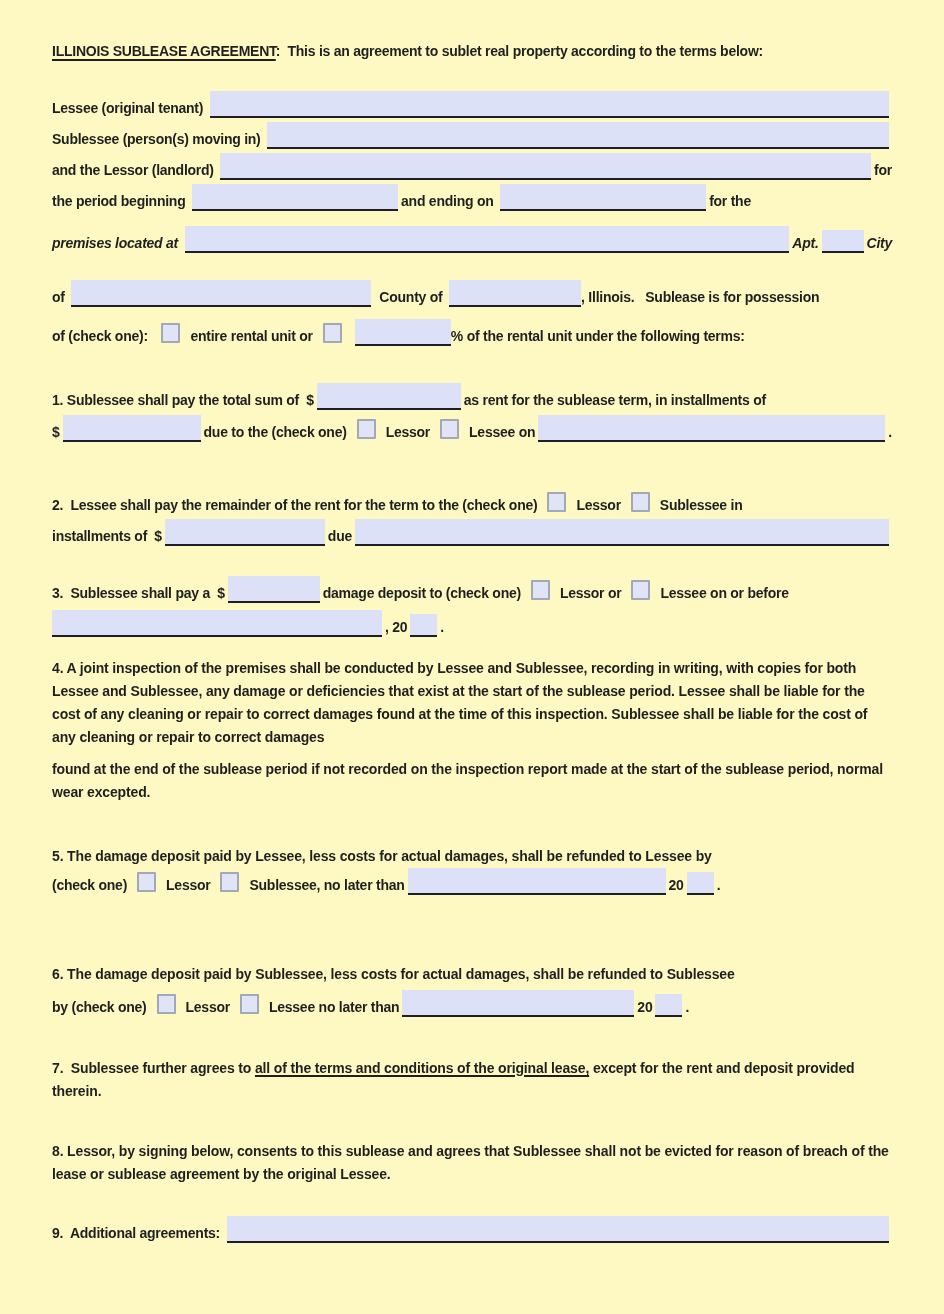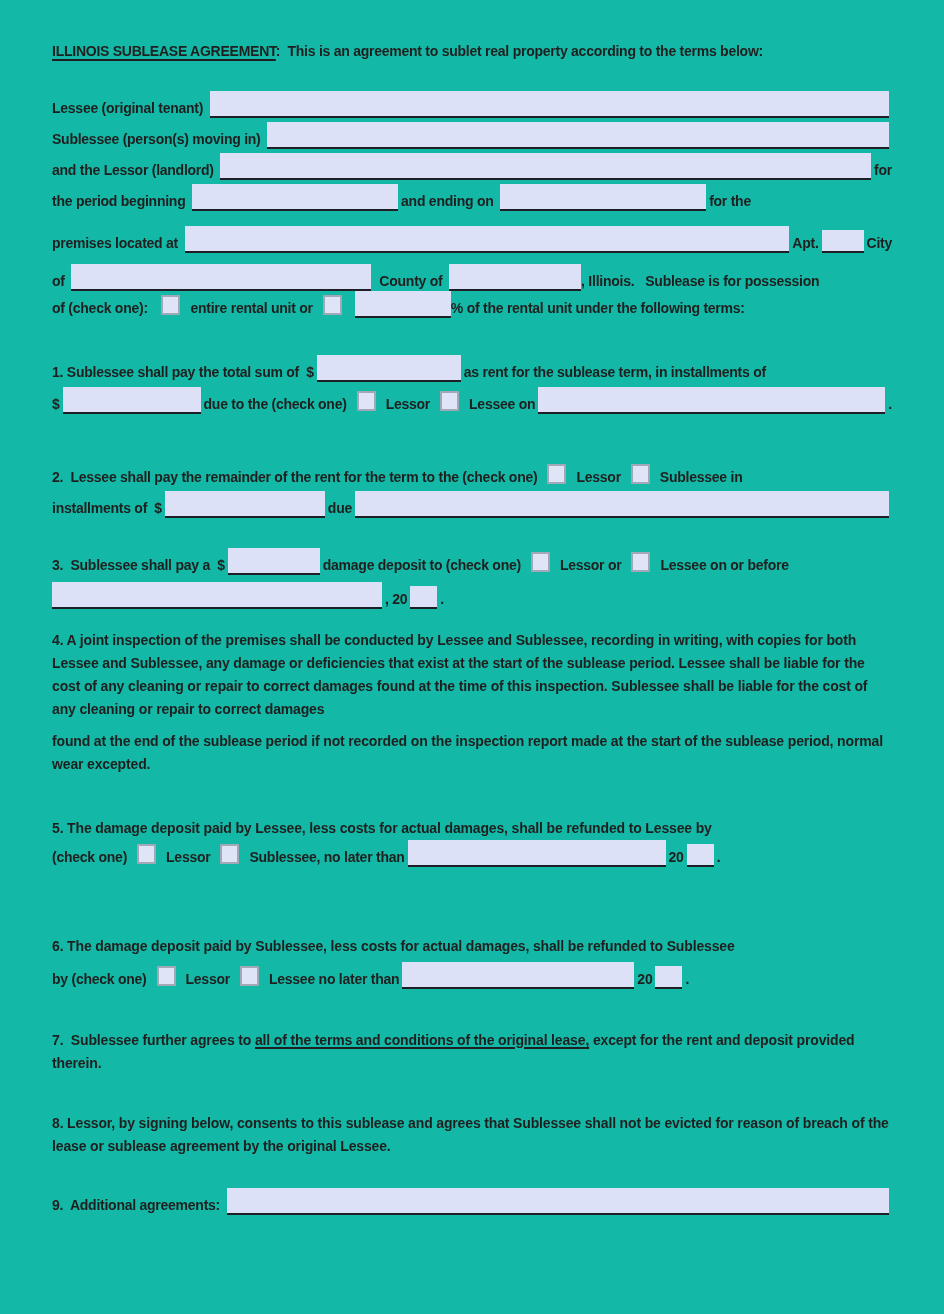"ILLINOIS SUBLEASE AGREEMENT: This is" .page { background: #14b8a6 -> #fef9c3 }
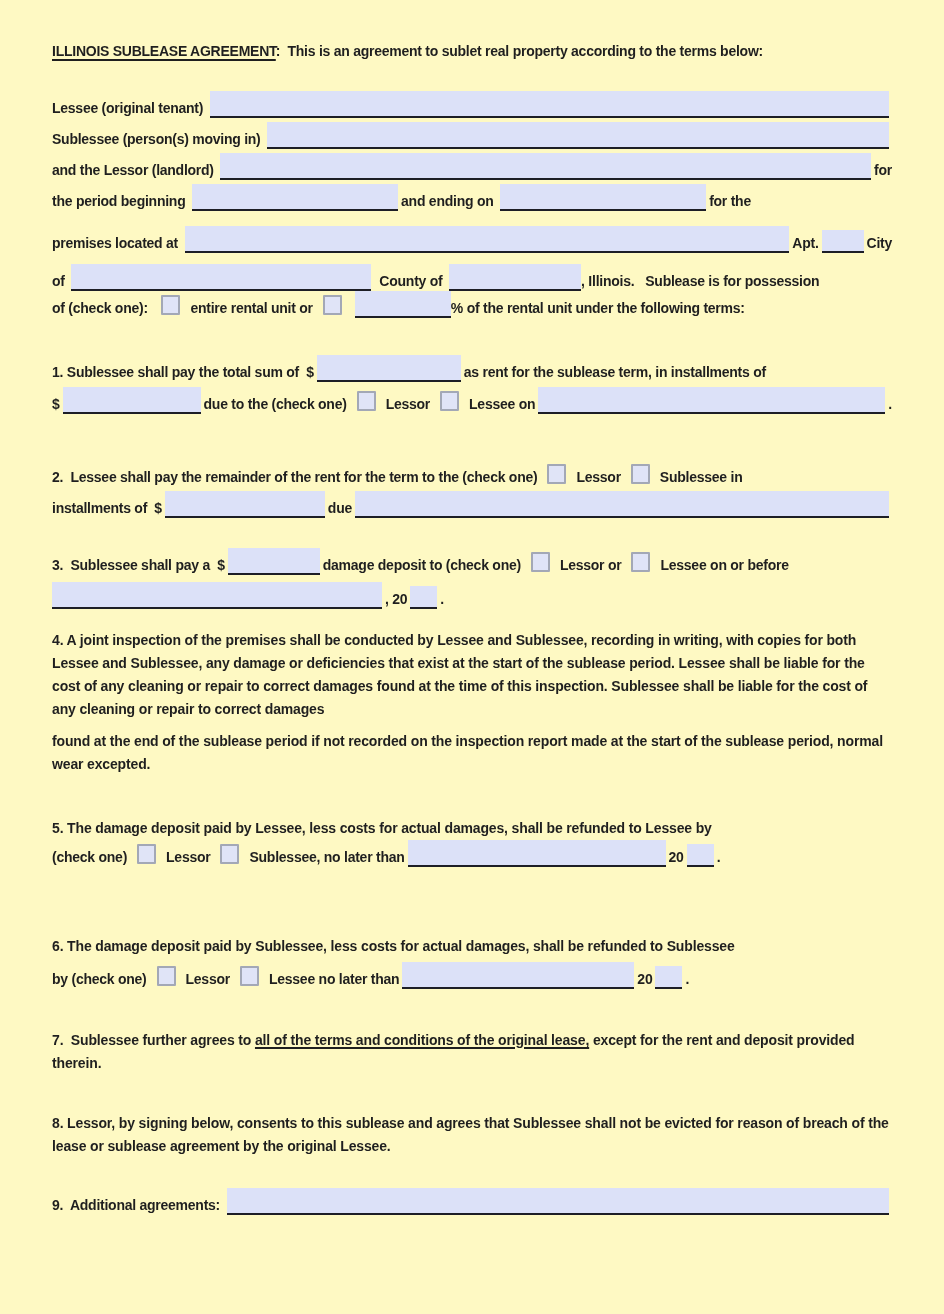"premises located at" .mb17 { font-style: none -> italic; margin-bottom: 11px -> 27px }
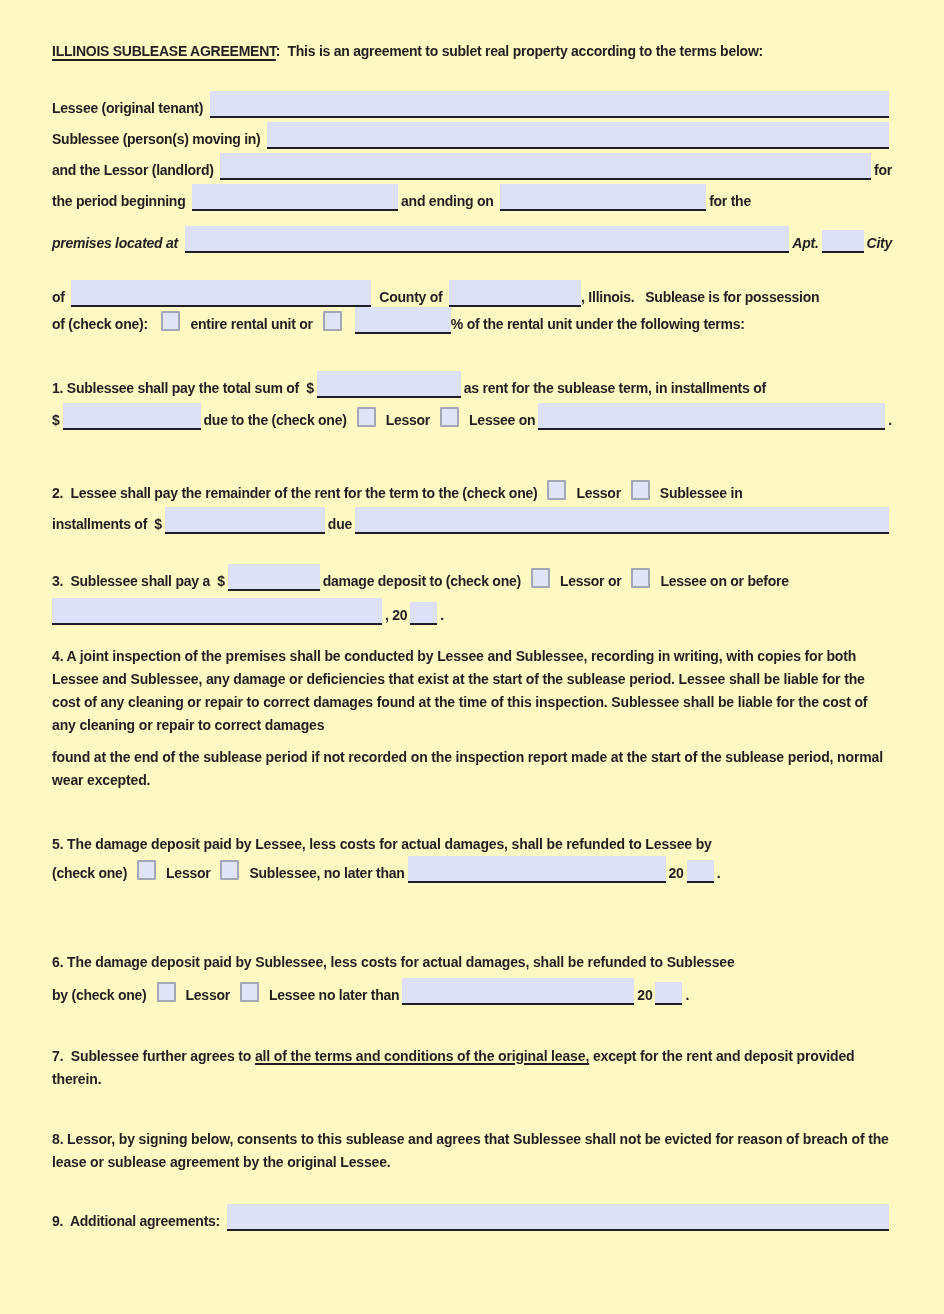"of" .mb12 { margin-bottom: none -> 12px }
